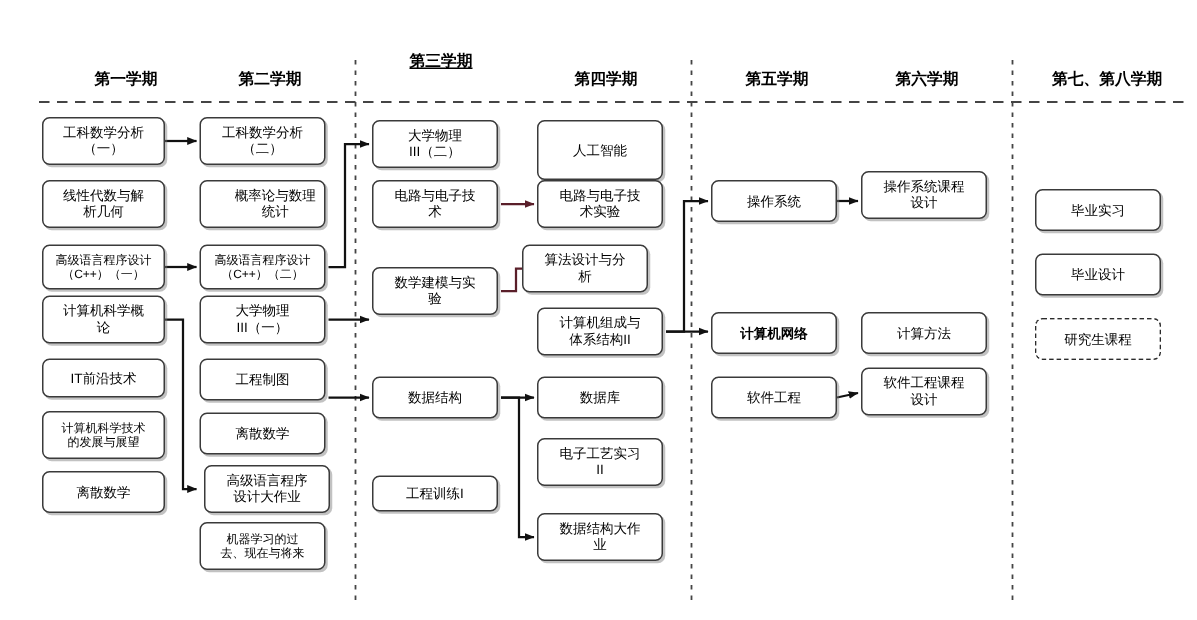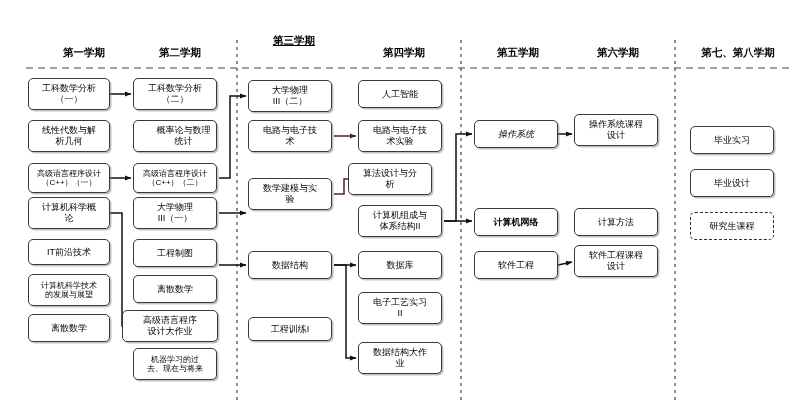"人工智能" div.box { height: 28px -> 40px }
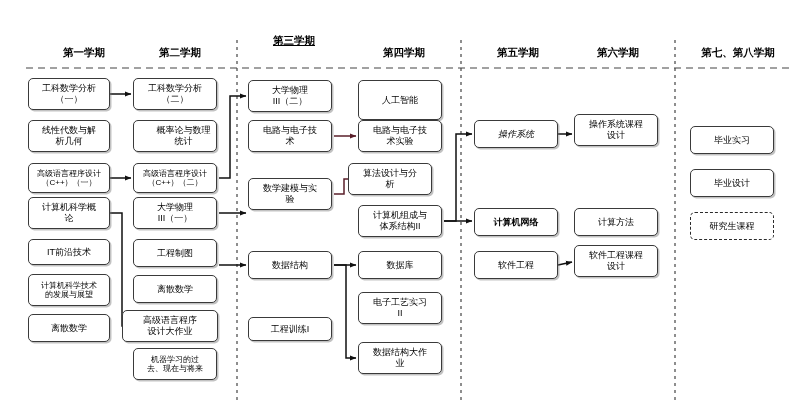"操作系统" div.box { font-style: italic -> none }
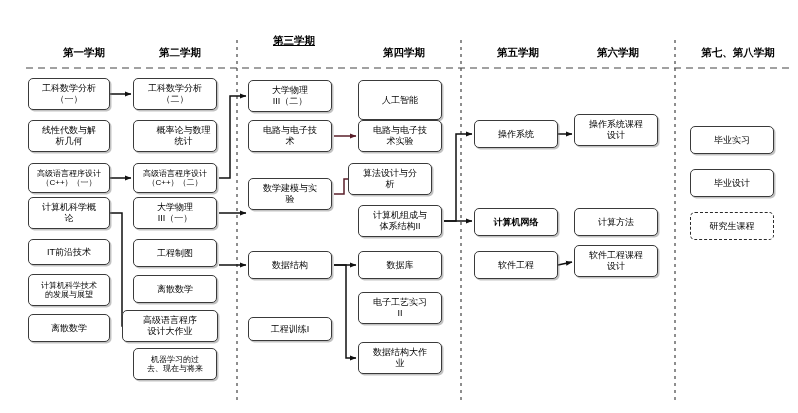"高级语言程序" div.box { left: 122px -> 136px; width: 96px -> 84px }
